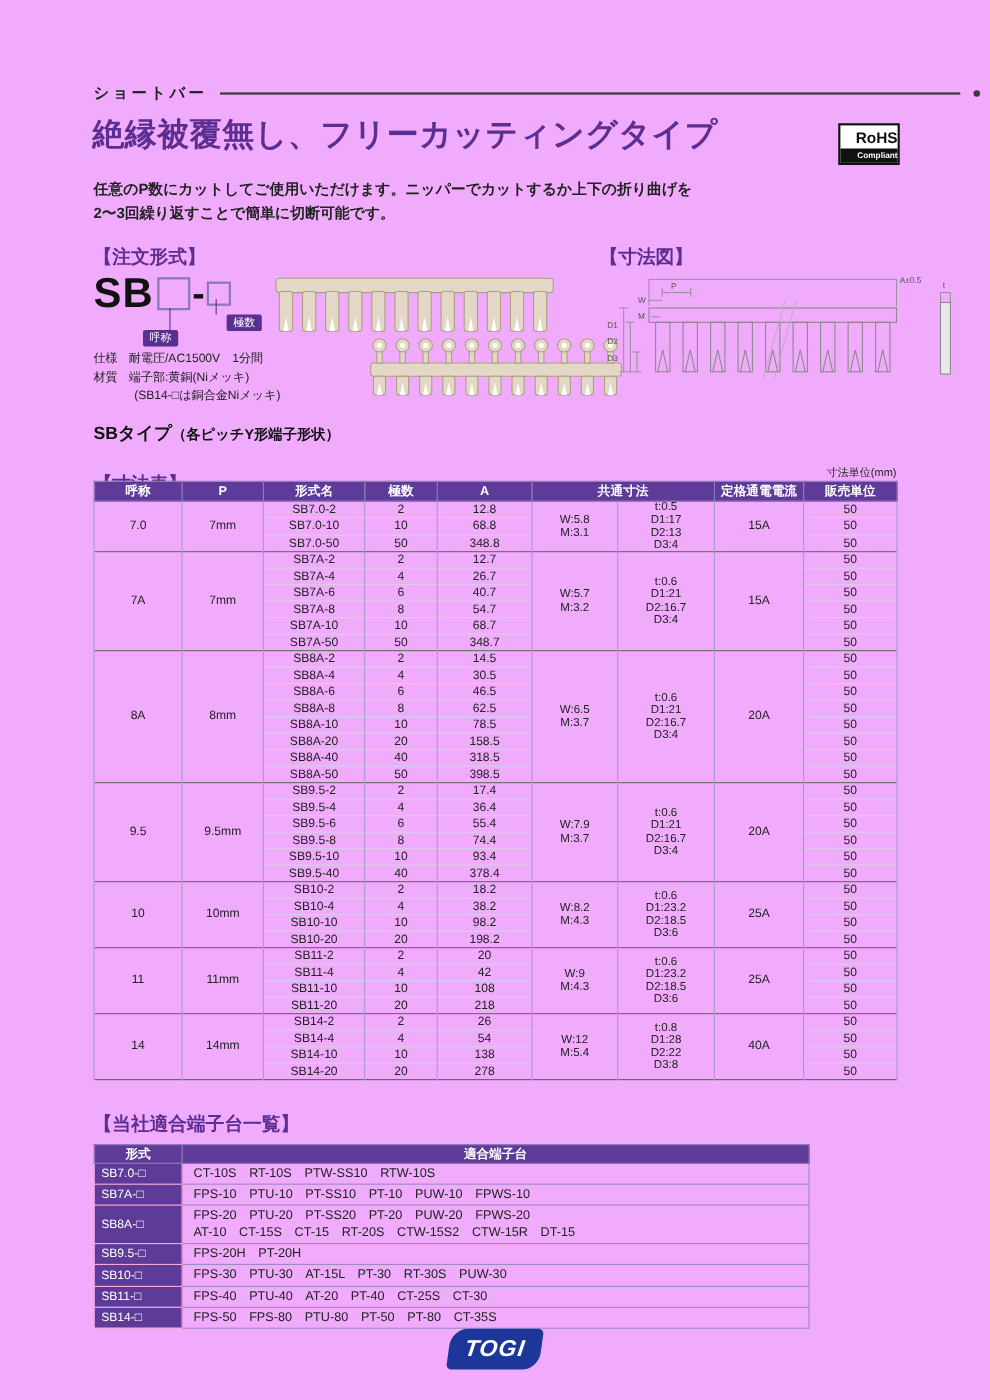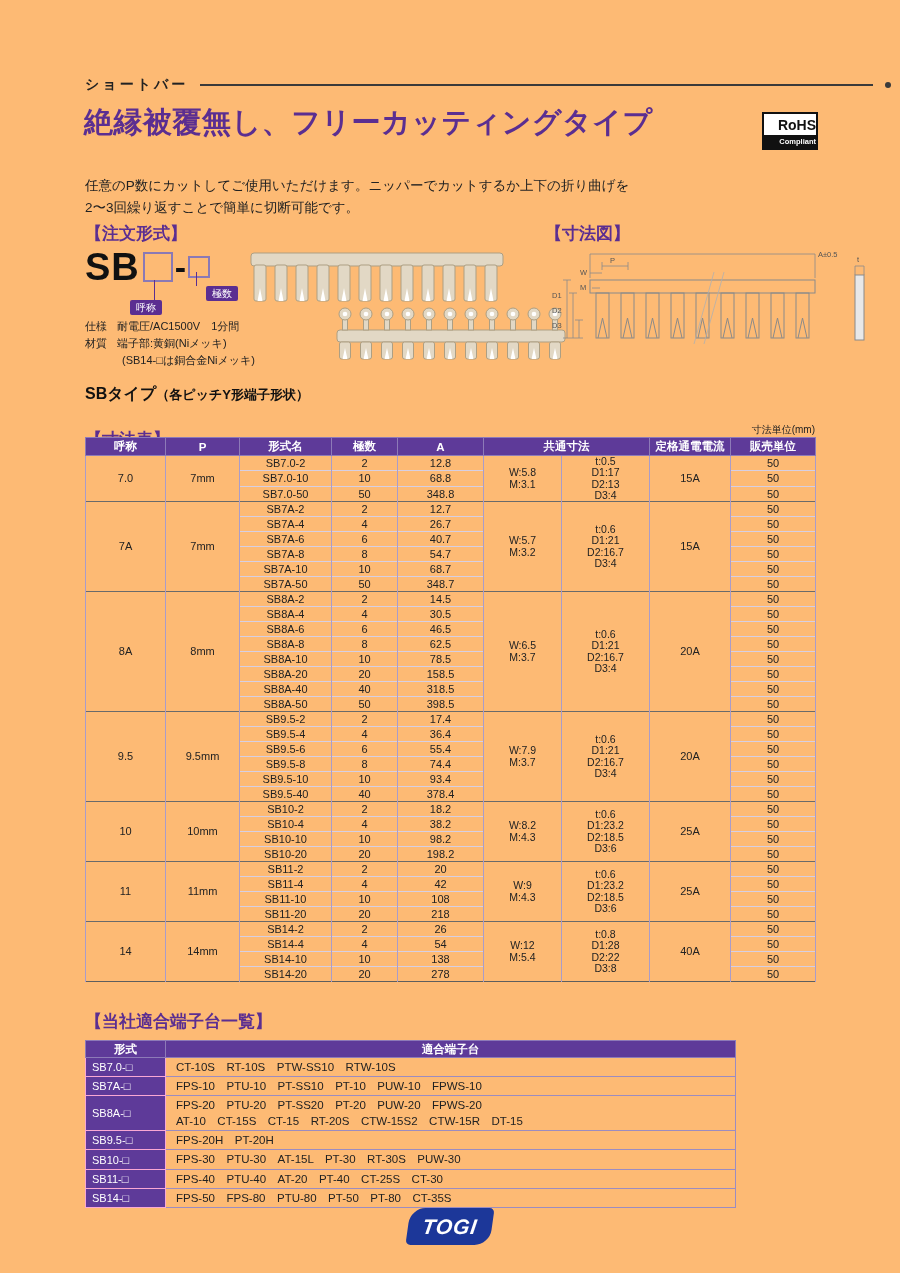"ショートバー" .page { background: #fdba74 -> #f0abfc }
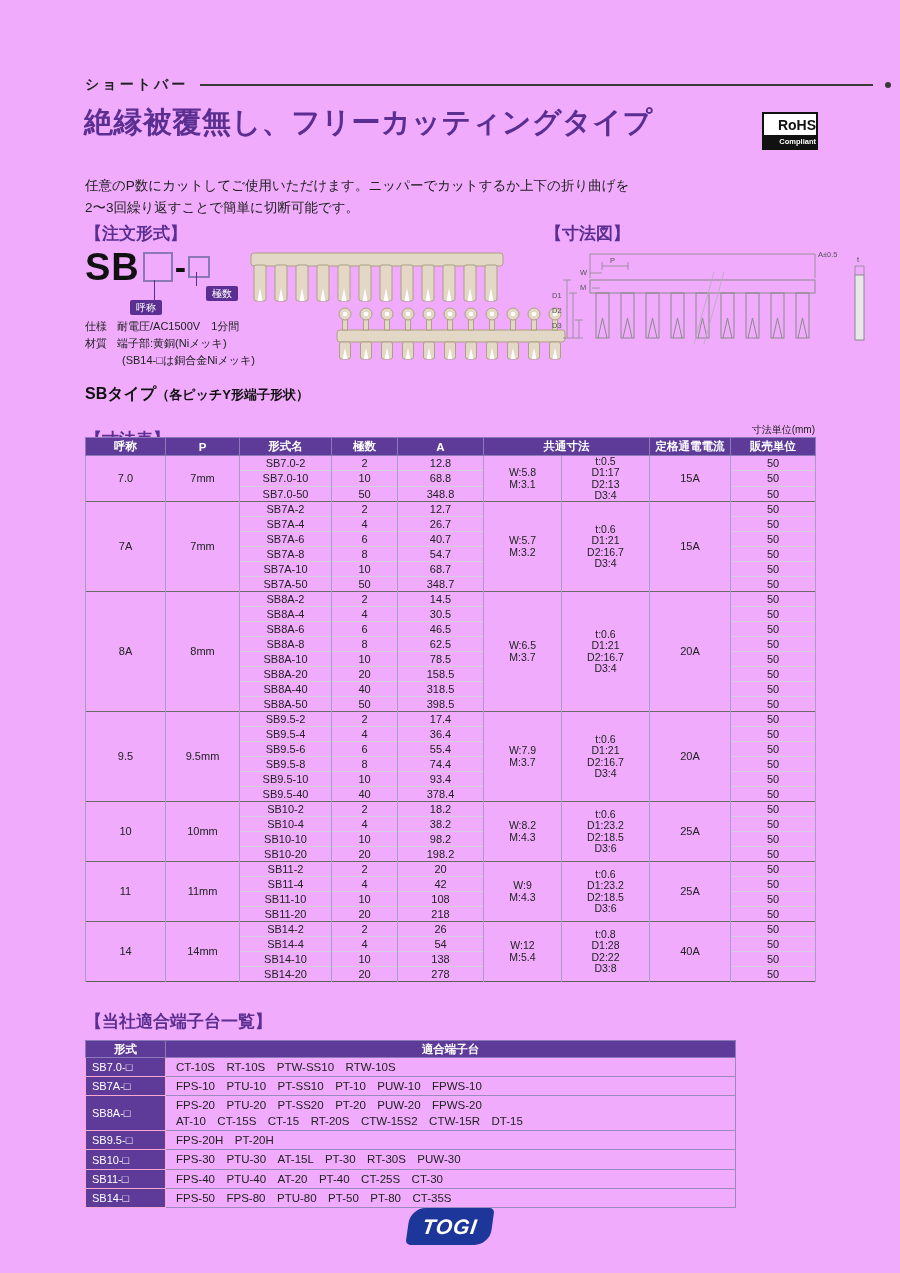"任意のP数にカットしてご使用いただけます。ニッパーでカットするか上下の折り曲げを" .description { font-weight: none -> bold; top: 175px -> 161px }
